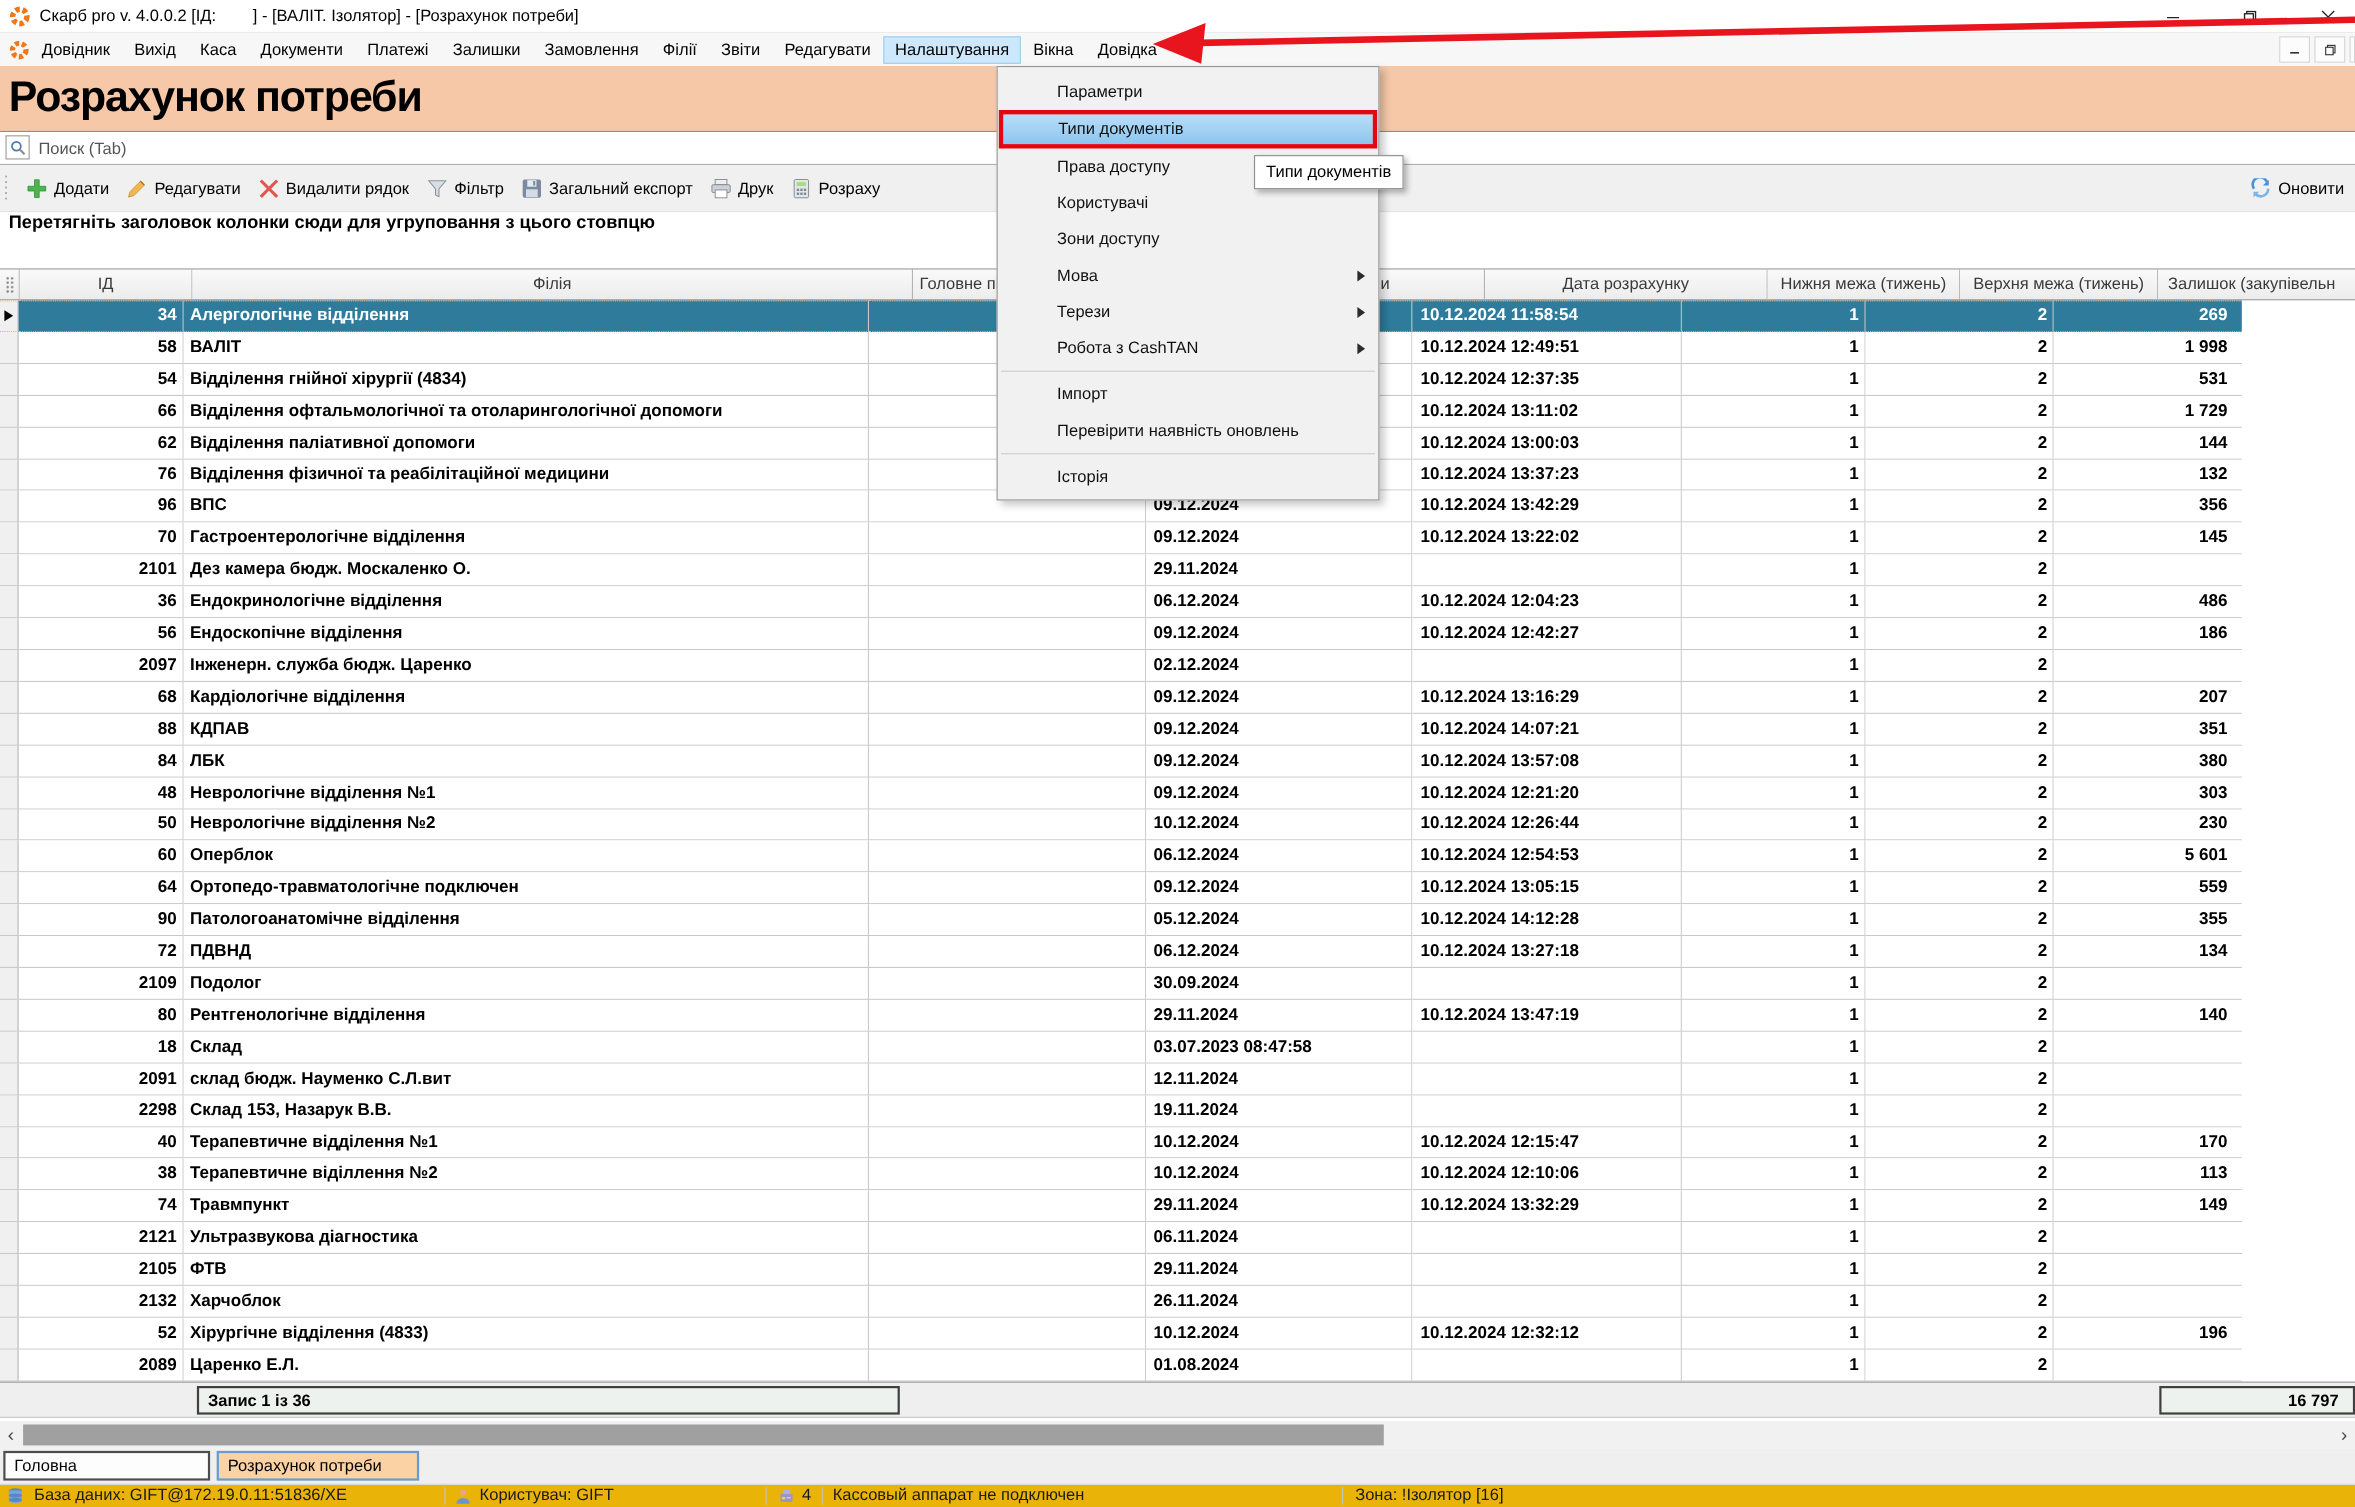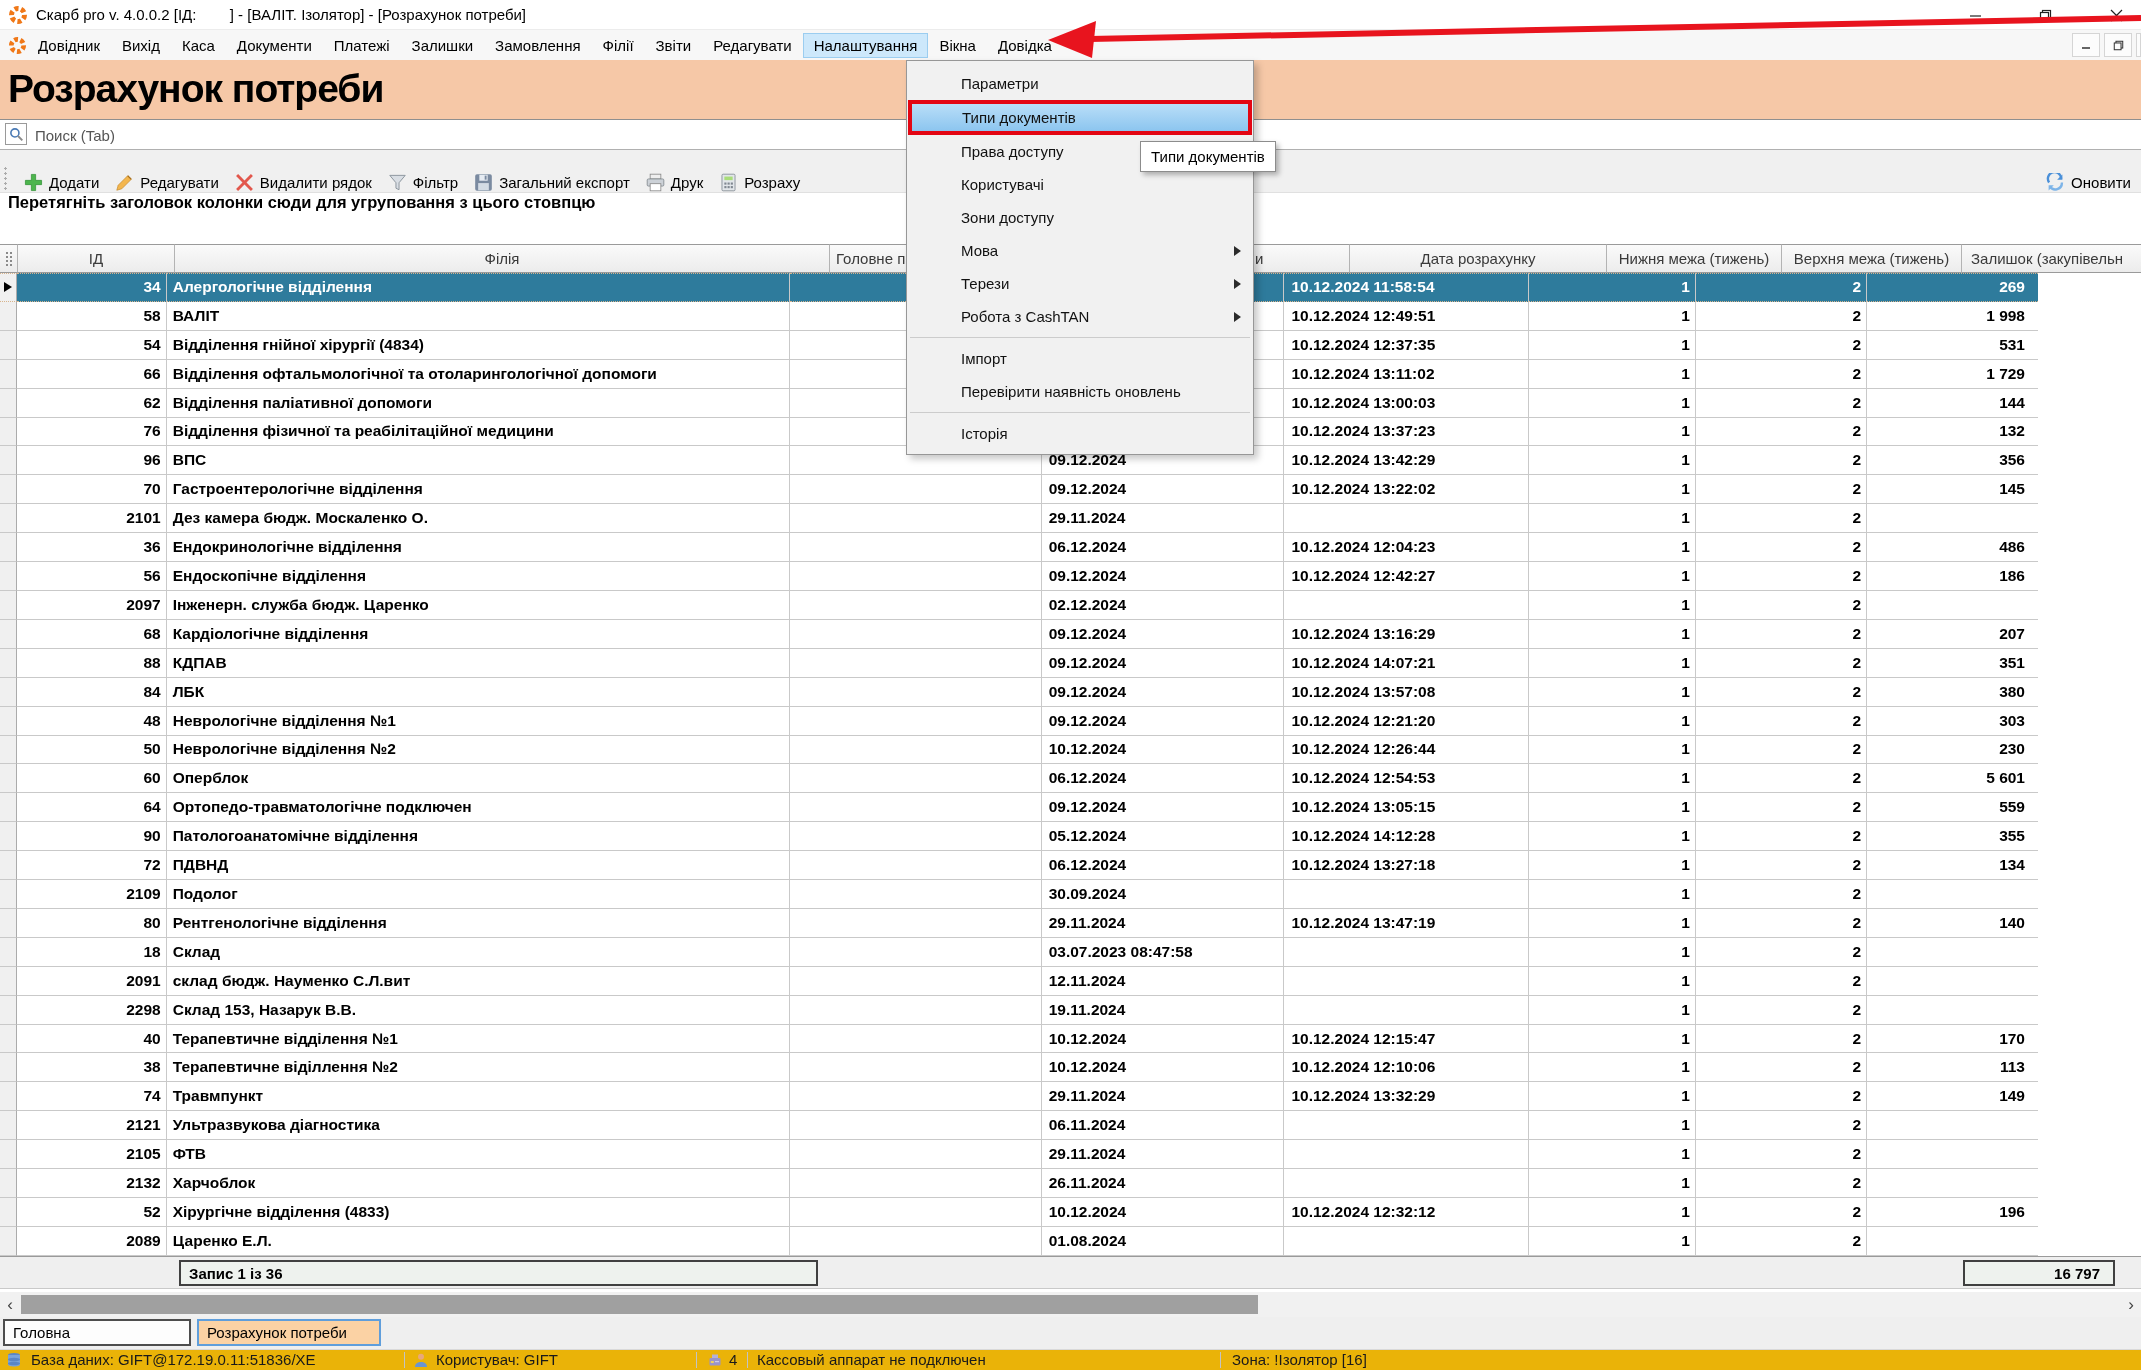"Додати" .toolbar { align-items: flex-end -> center }
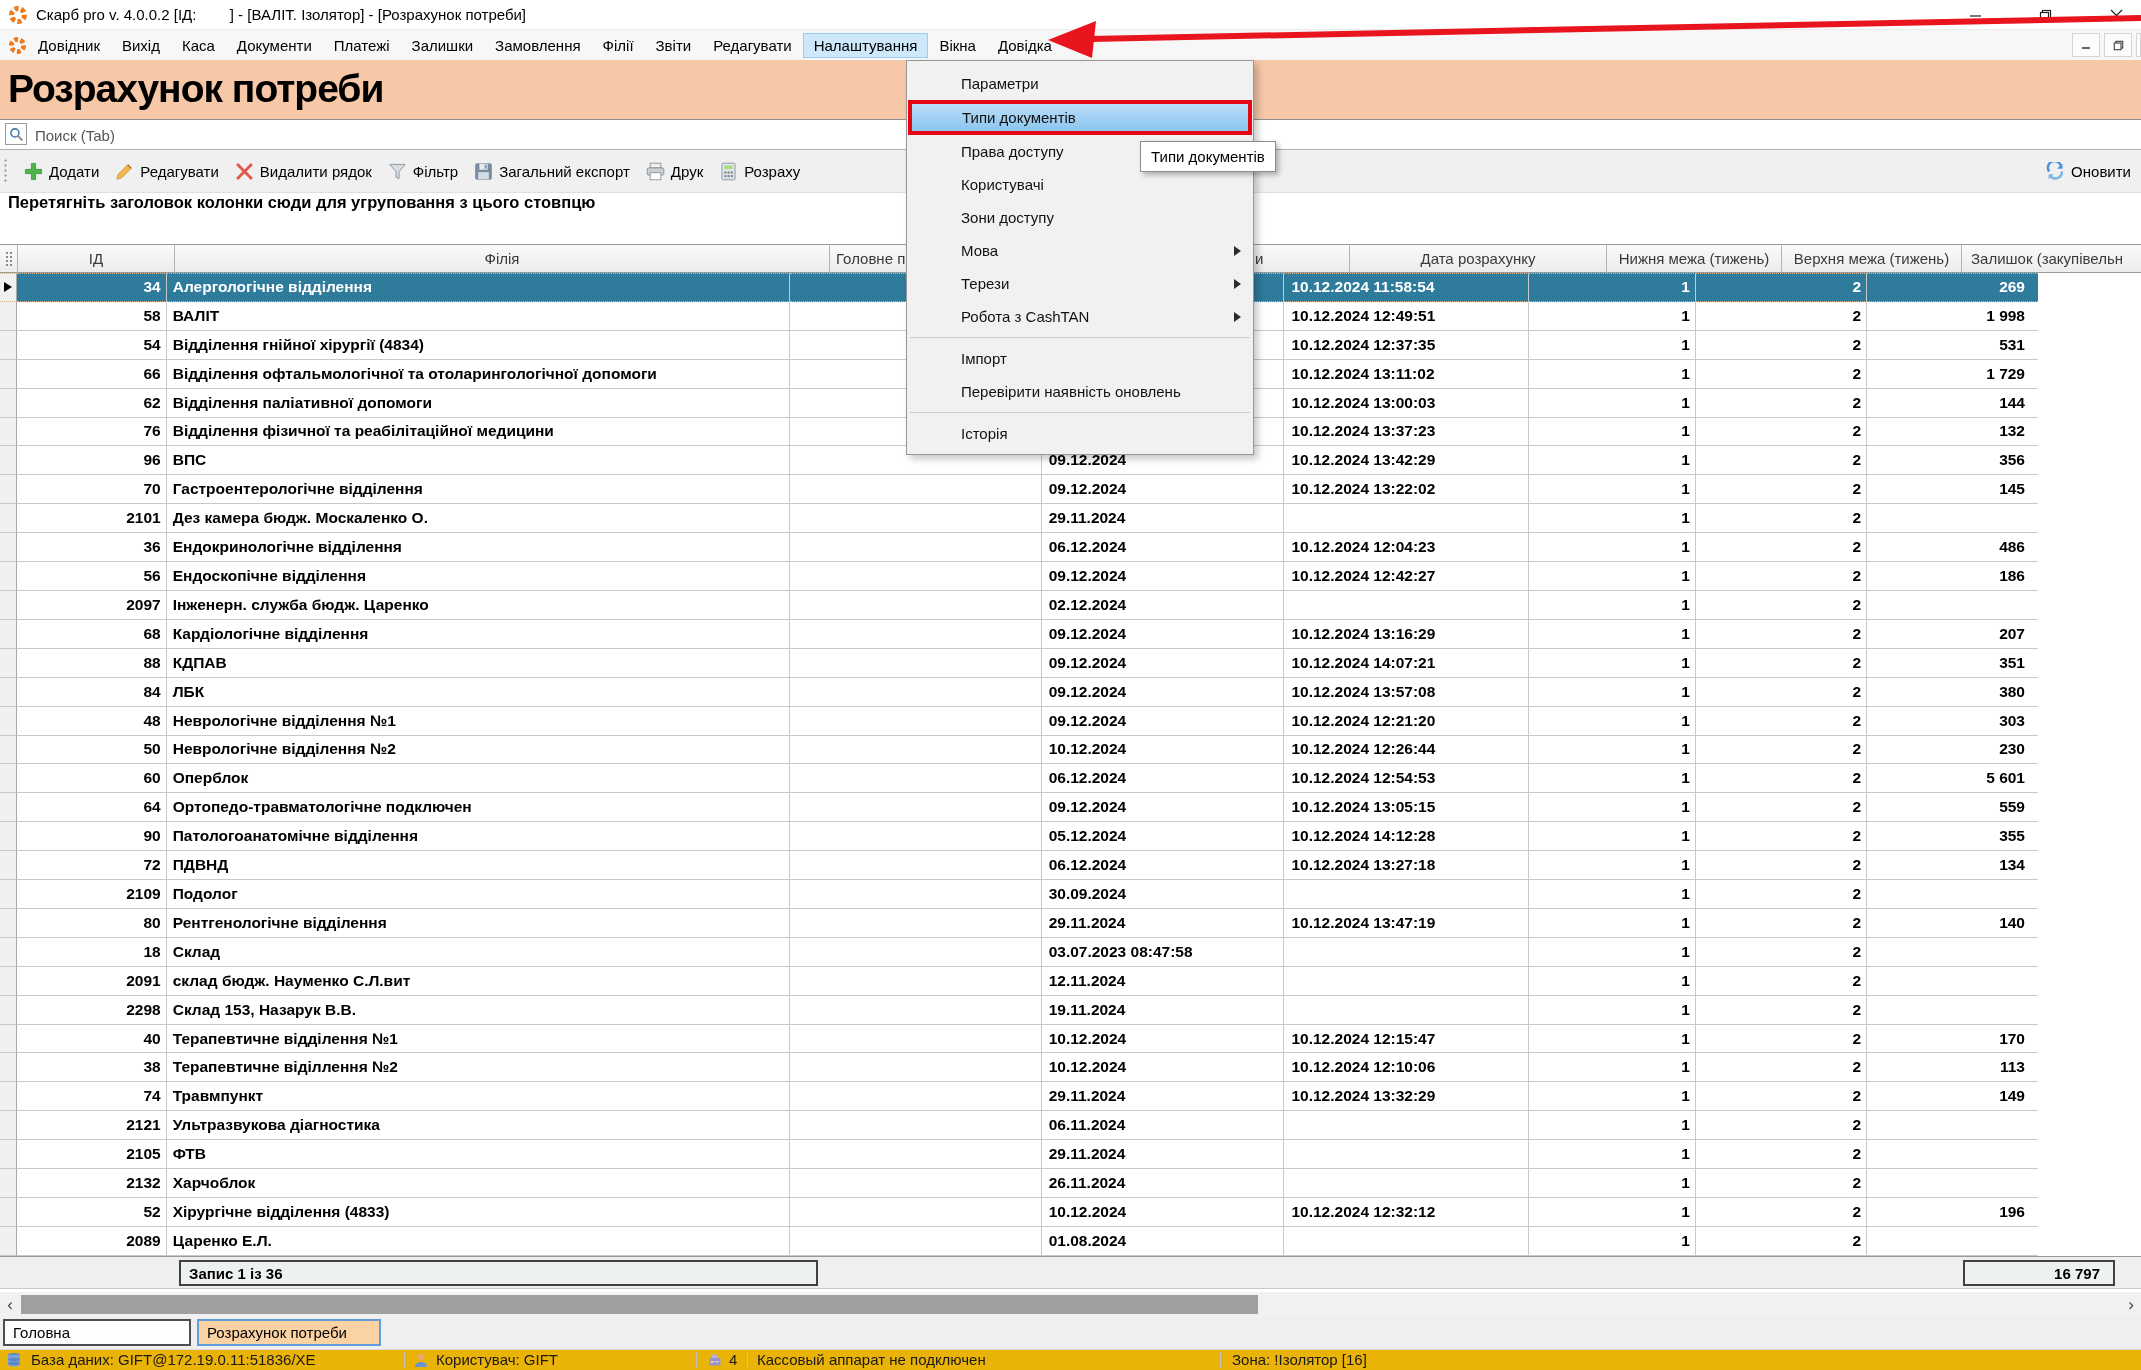"16 797" .ftot { width: 152px -> 178px }
